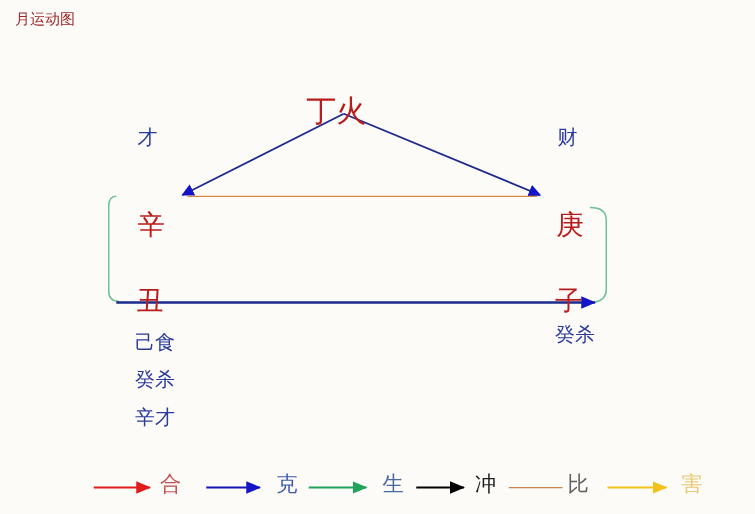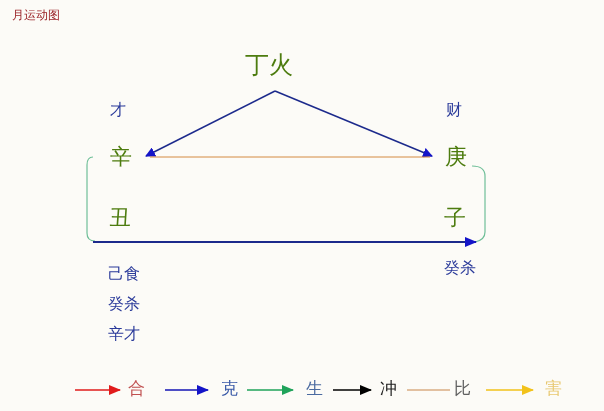"丁火" .stem { color: #4d7c0f -> #b91c1c; margin-top: none -> 24px }
